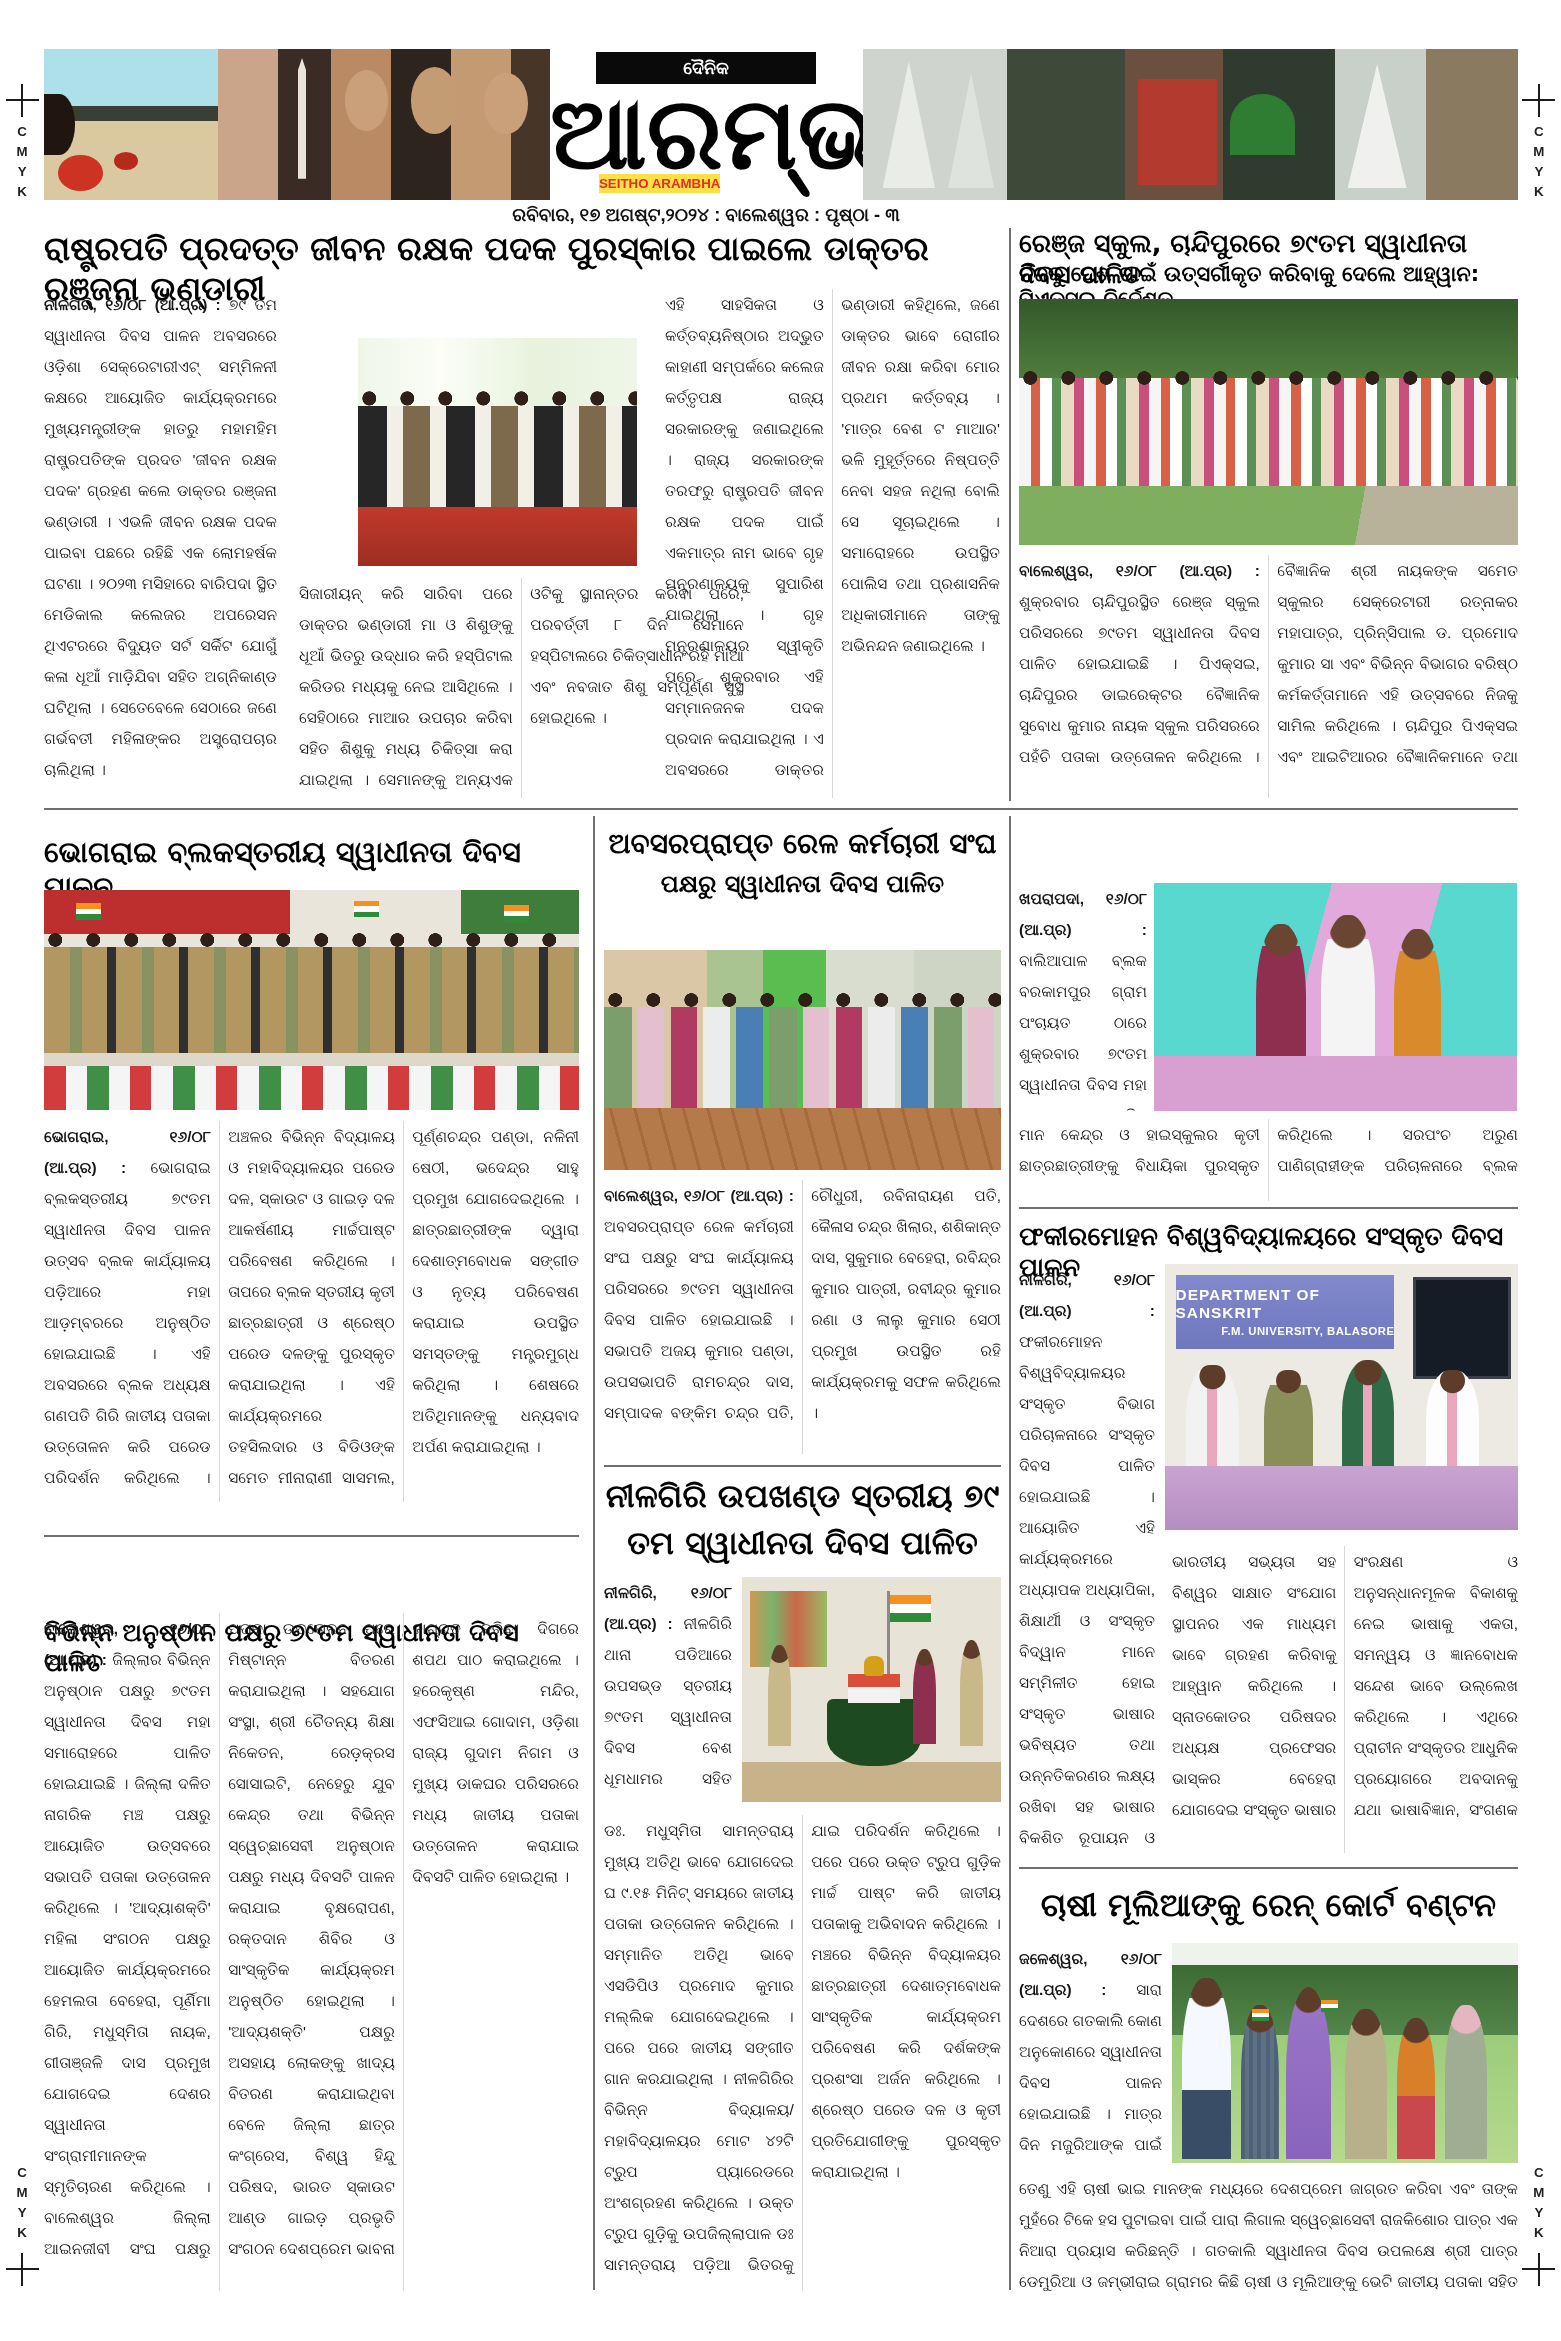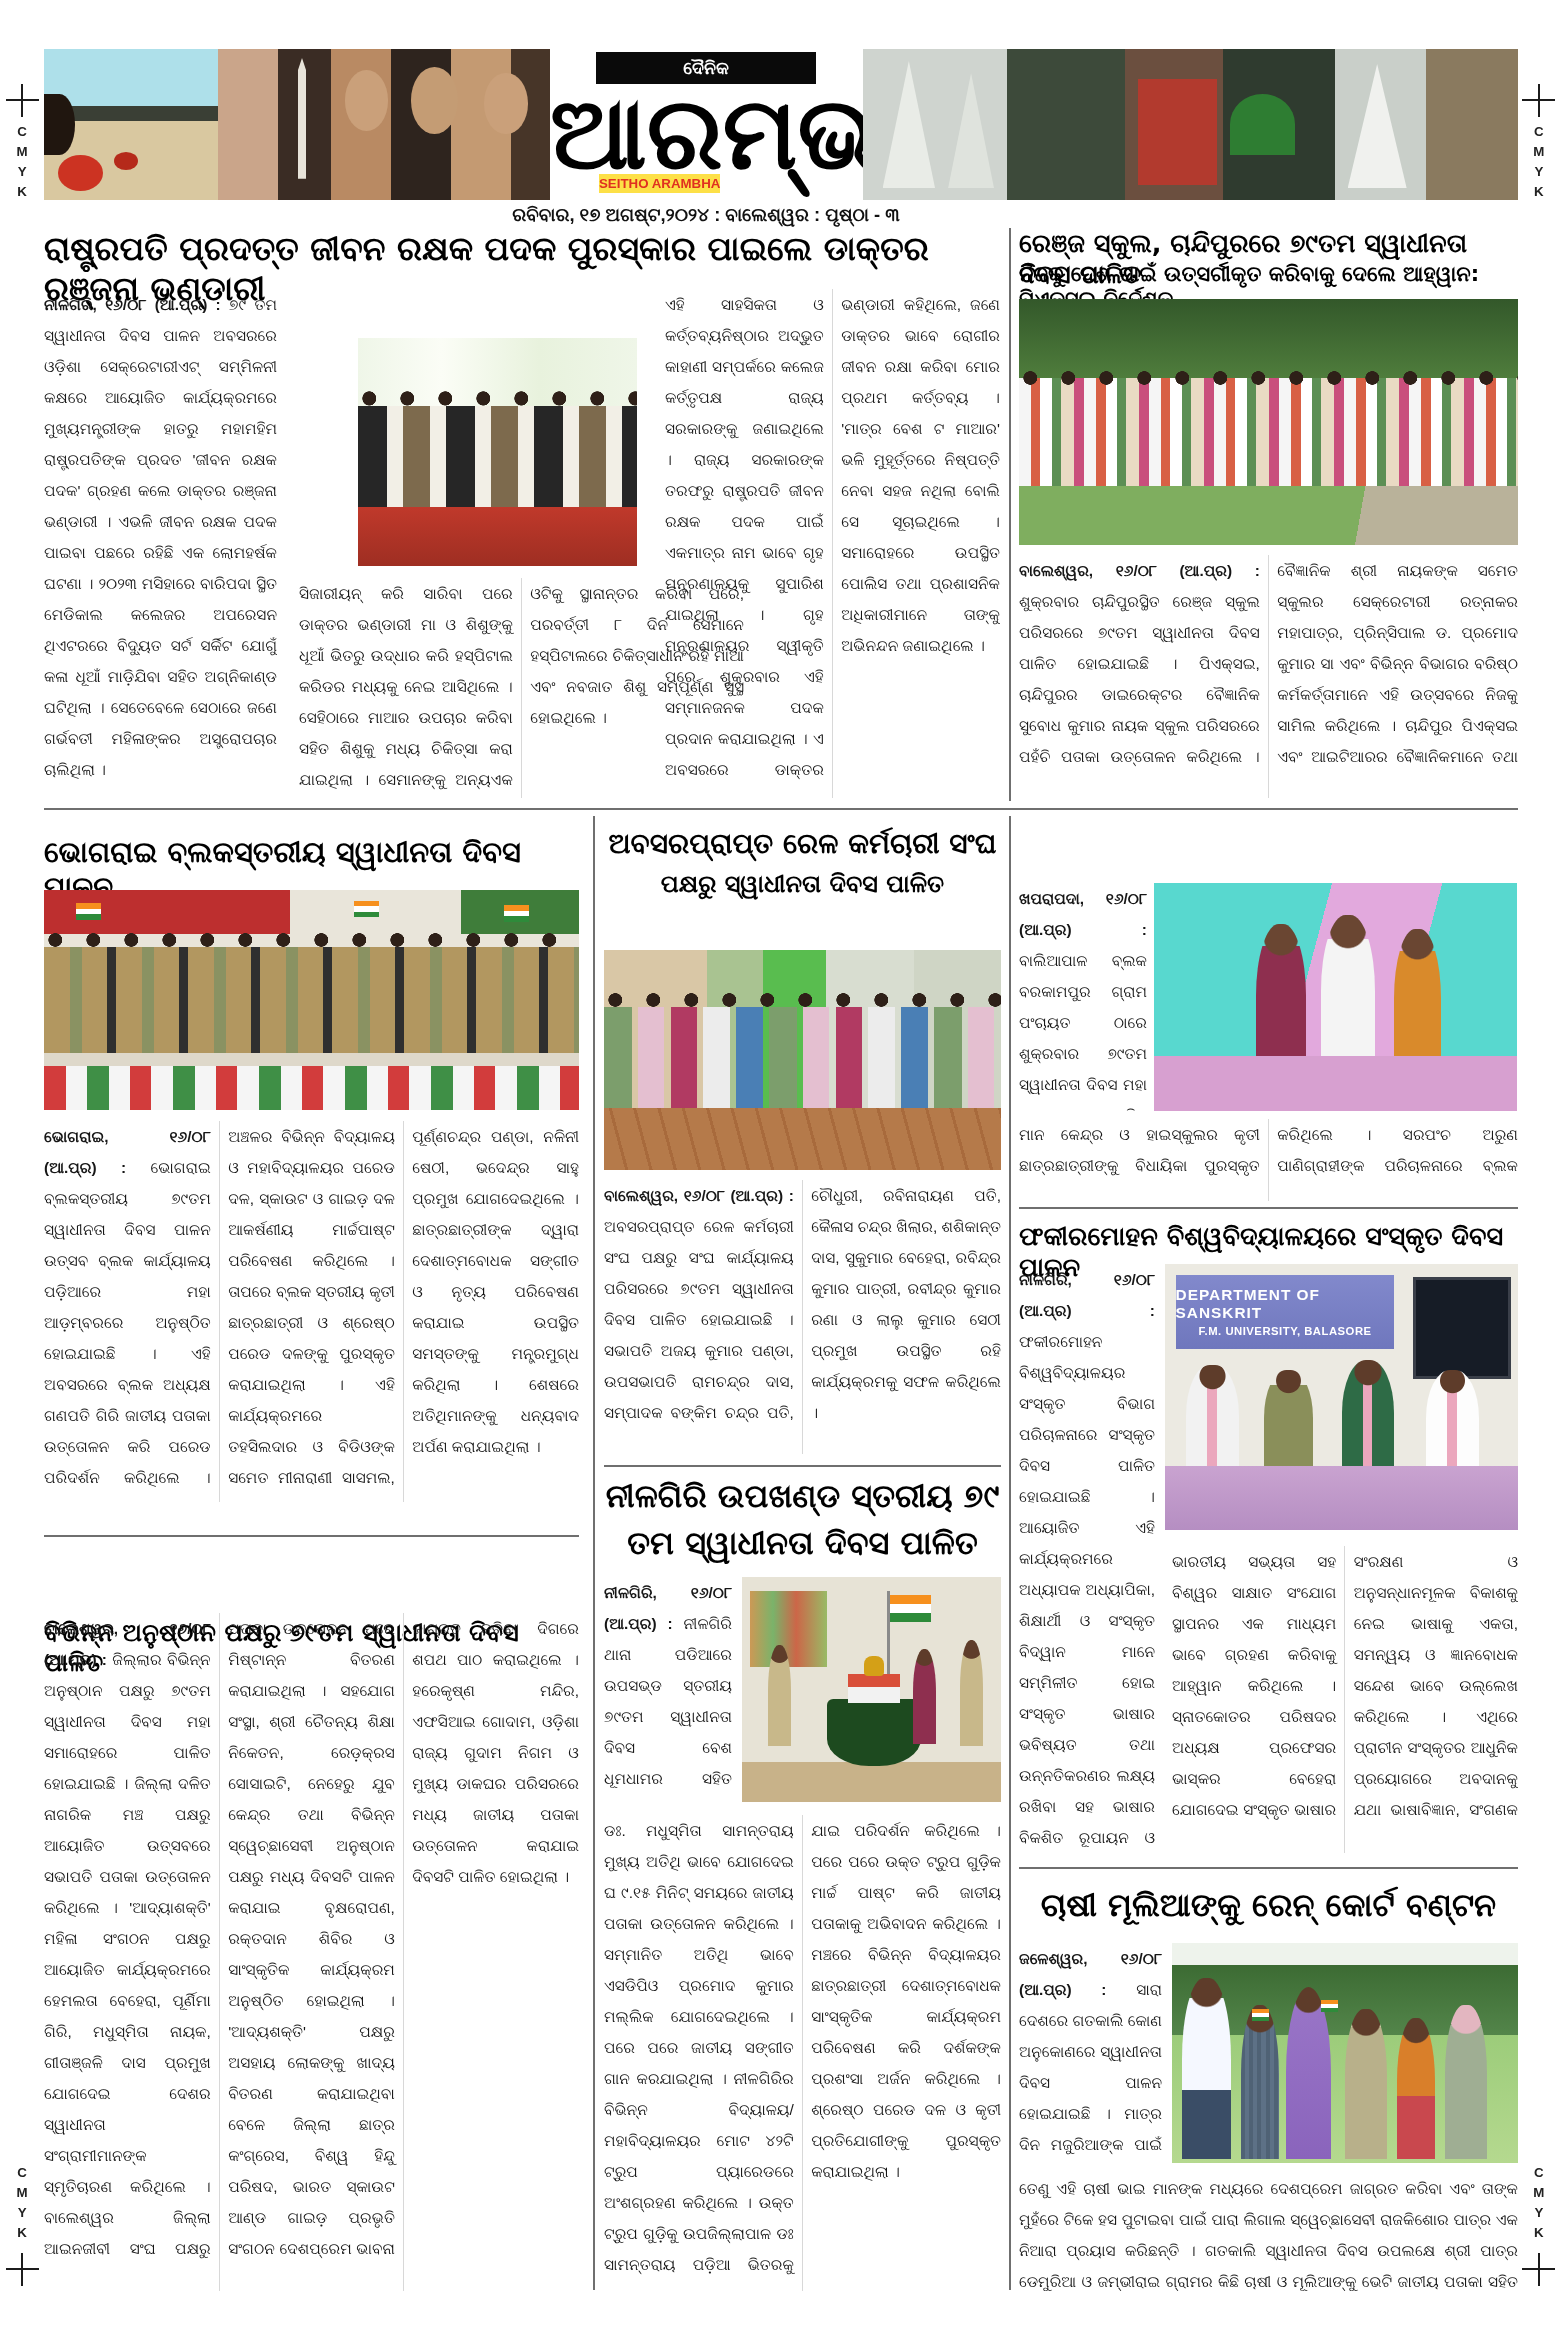"DEPARTMENT OF SANSKRIT" .p6-banner { align-items: center -> flex-end }
